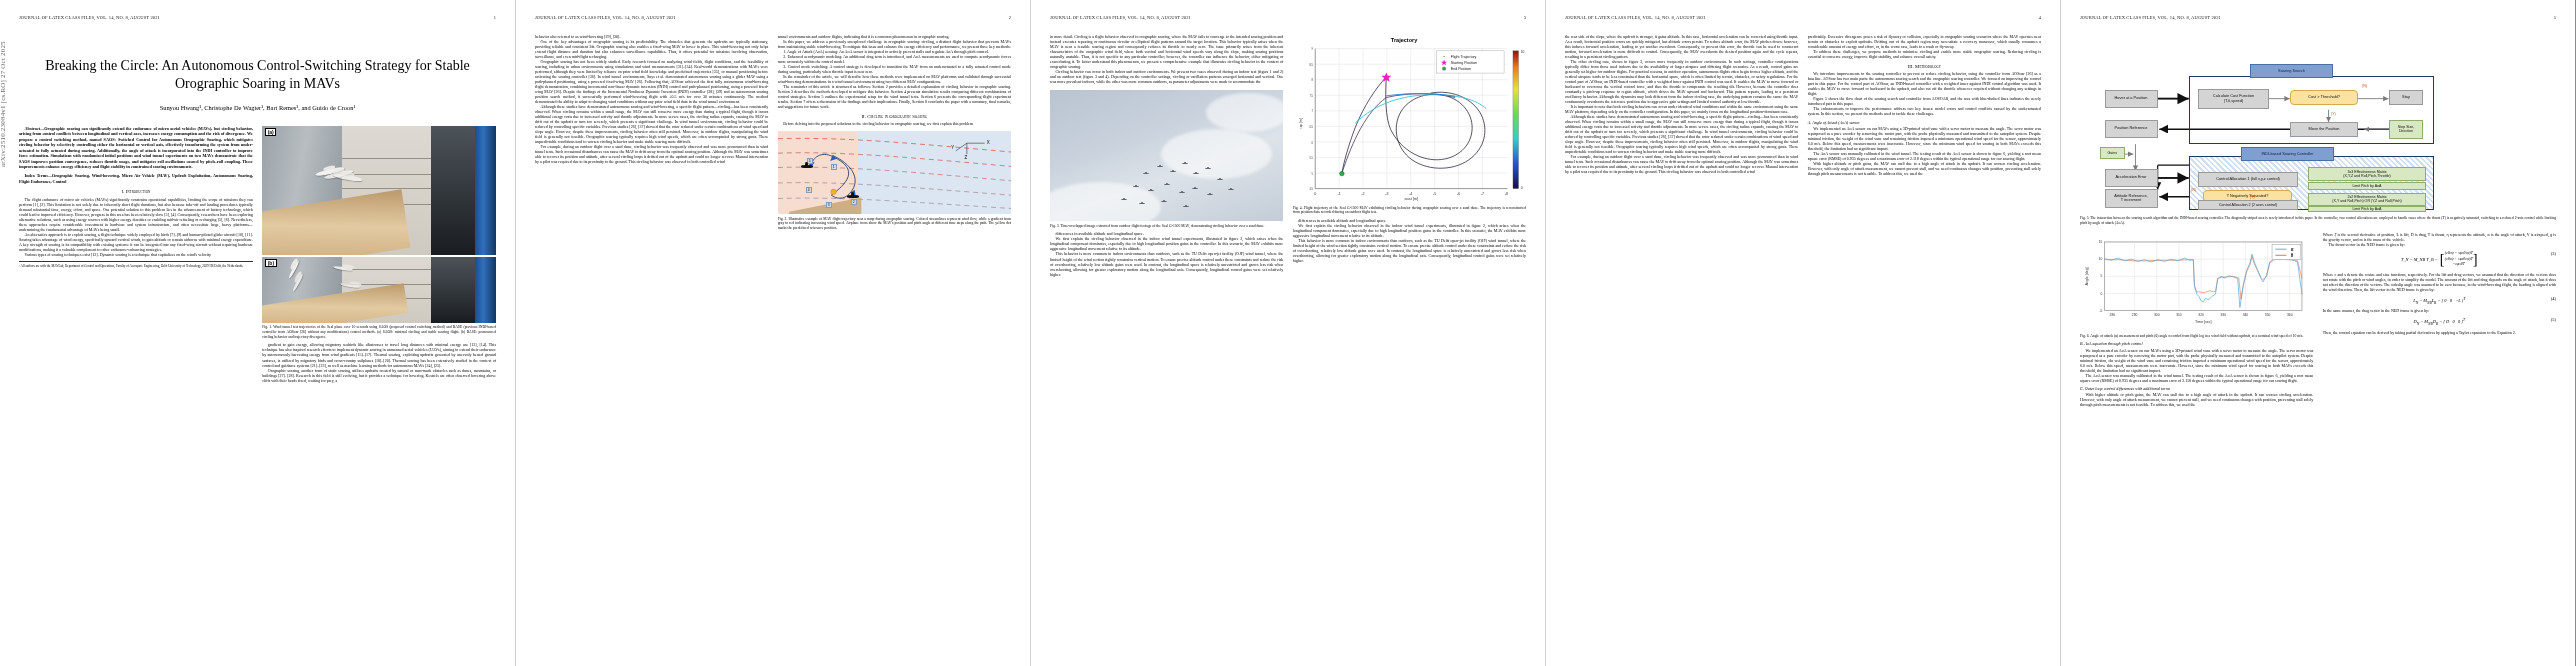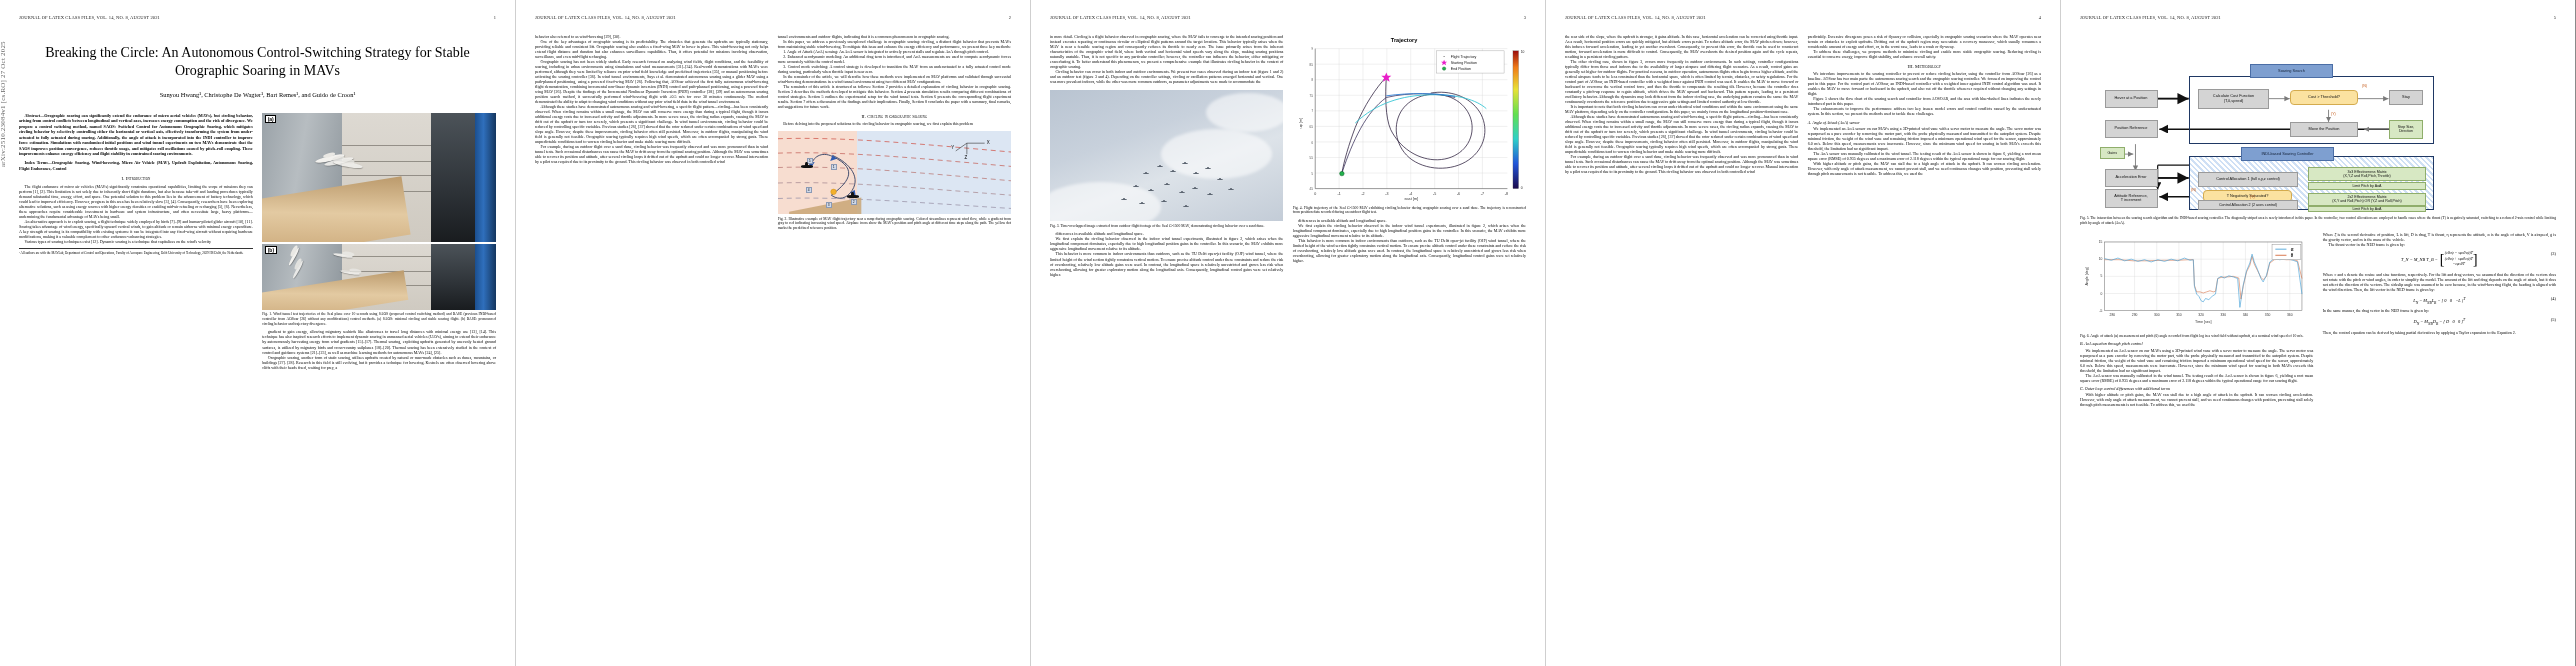"Breaking the Circle: An Autonomous" .title { margin: 24px 9px 0 9px -> 37px 9px 0 9px }
